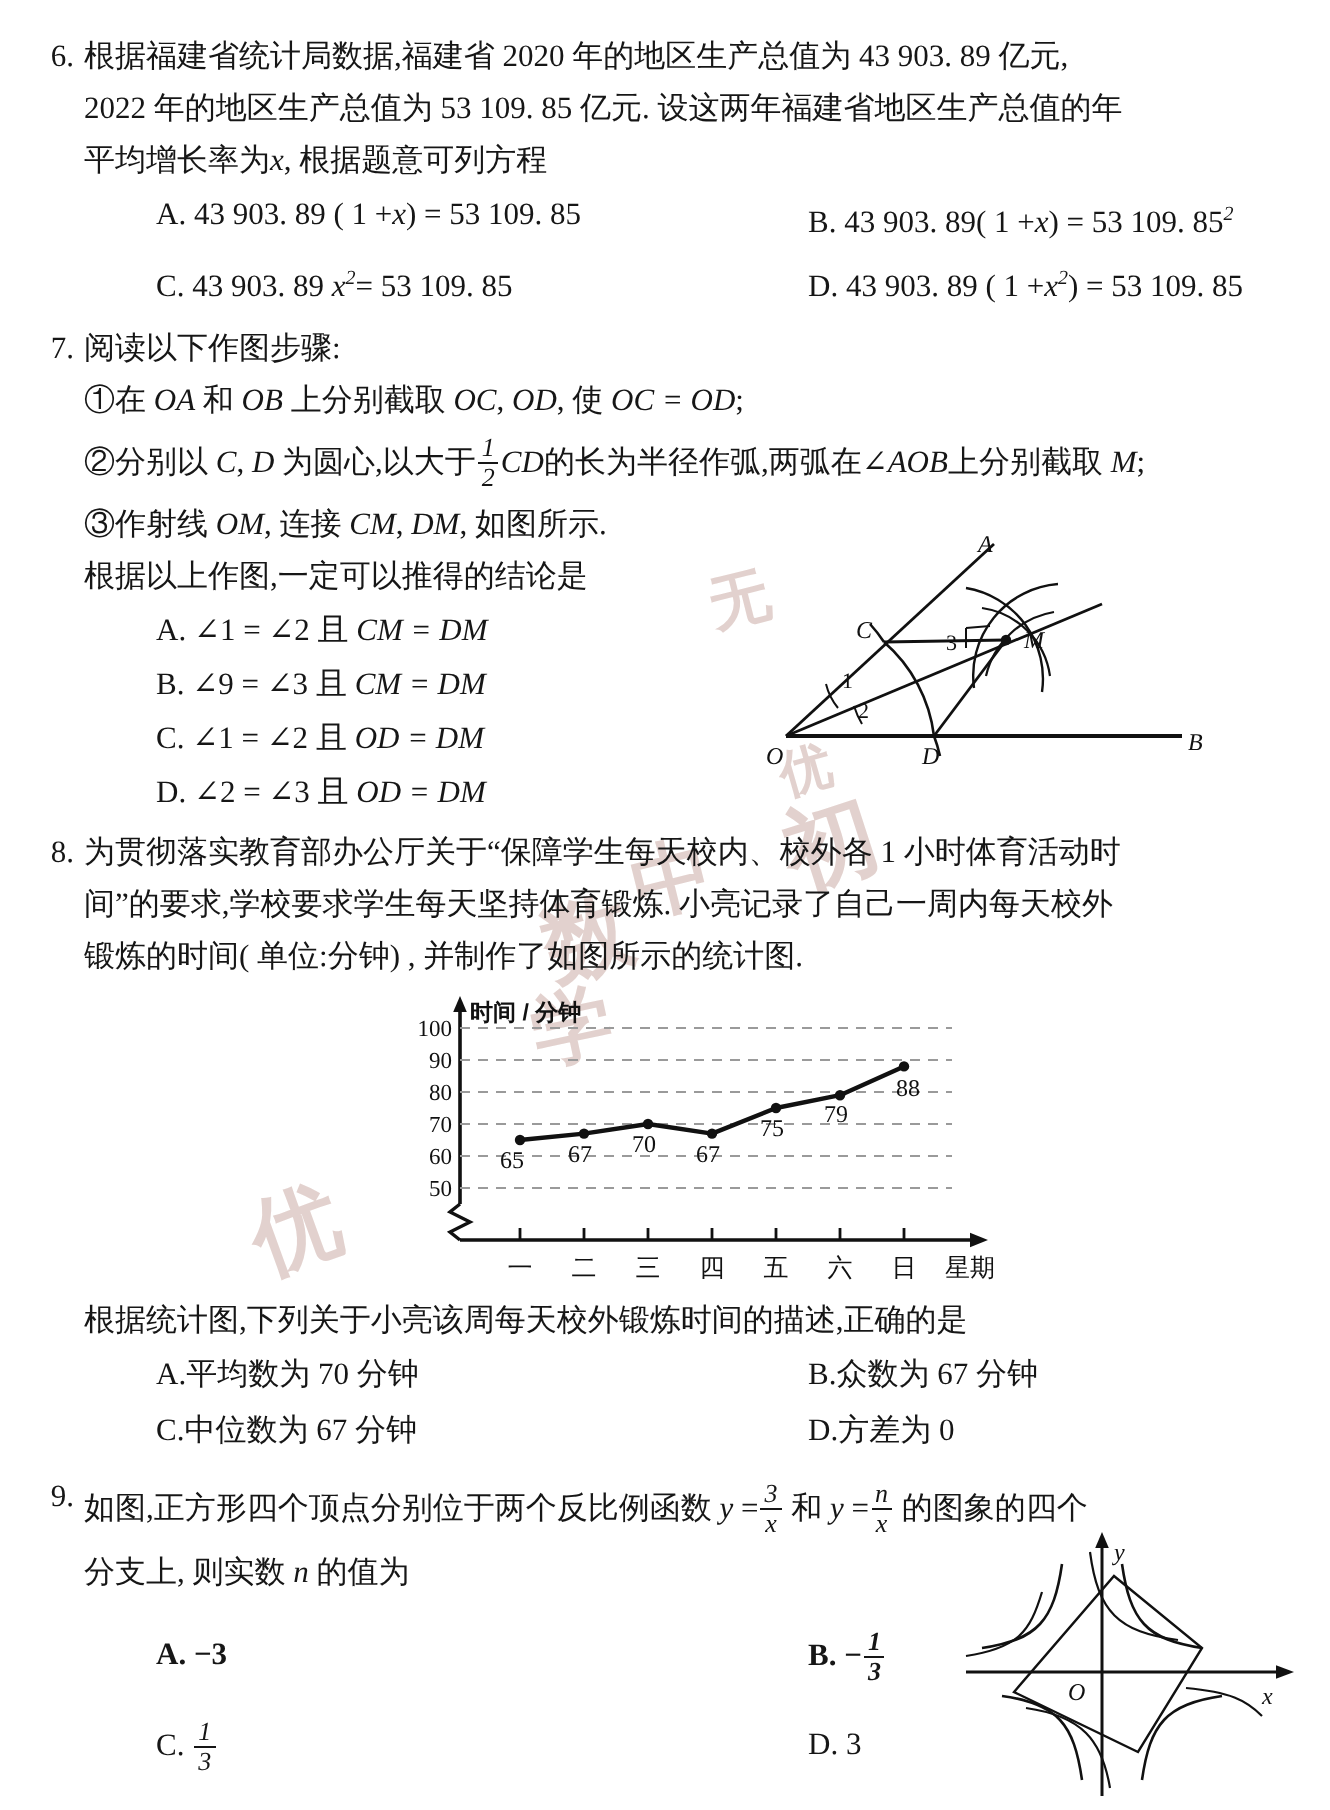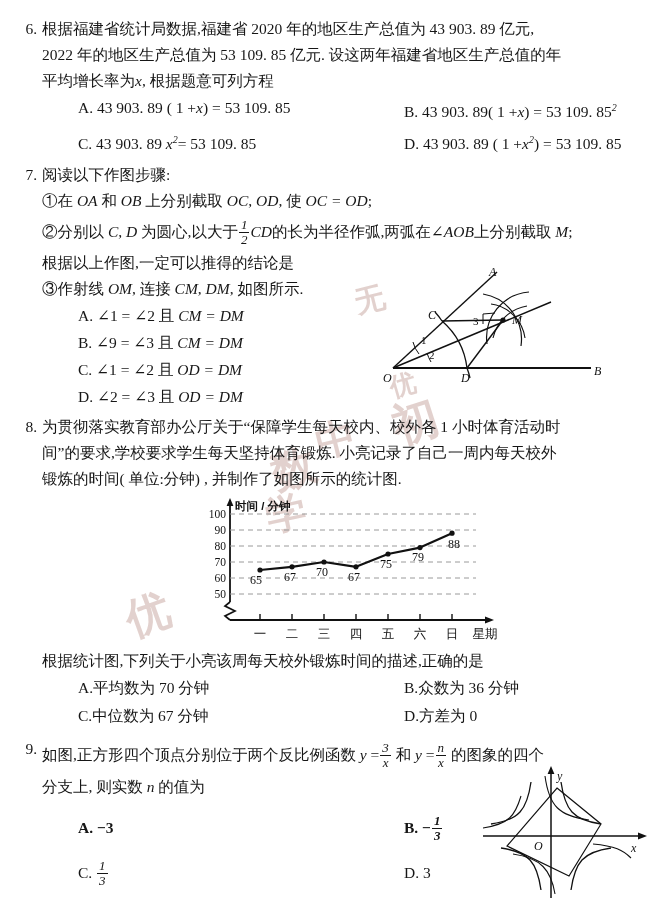"根据以上作图,一定可以推得的结论是" span.line { order: before "③作射线 OM, 连接 CM, DM," -> after "③作射线 OM, 连接 CM, DM," }
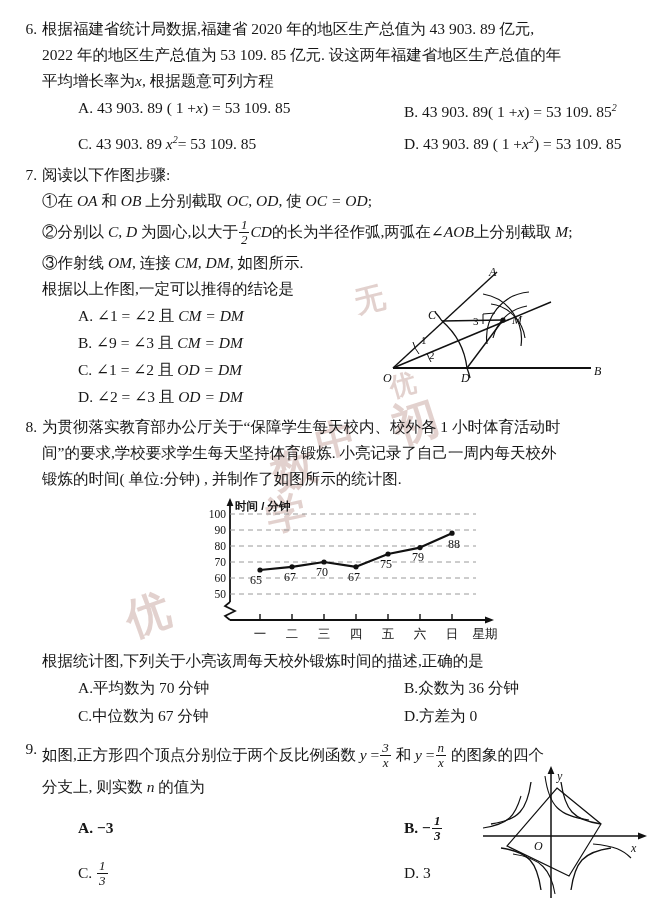"众数为 36 分钟" span { text: 36 -> 67 }
